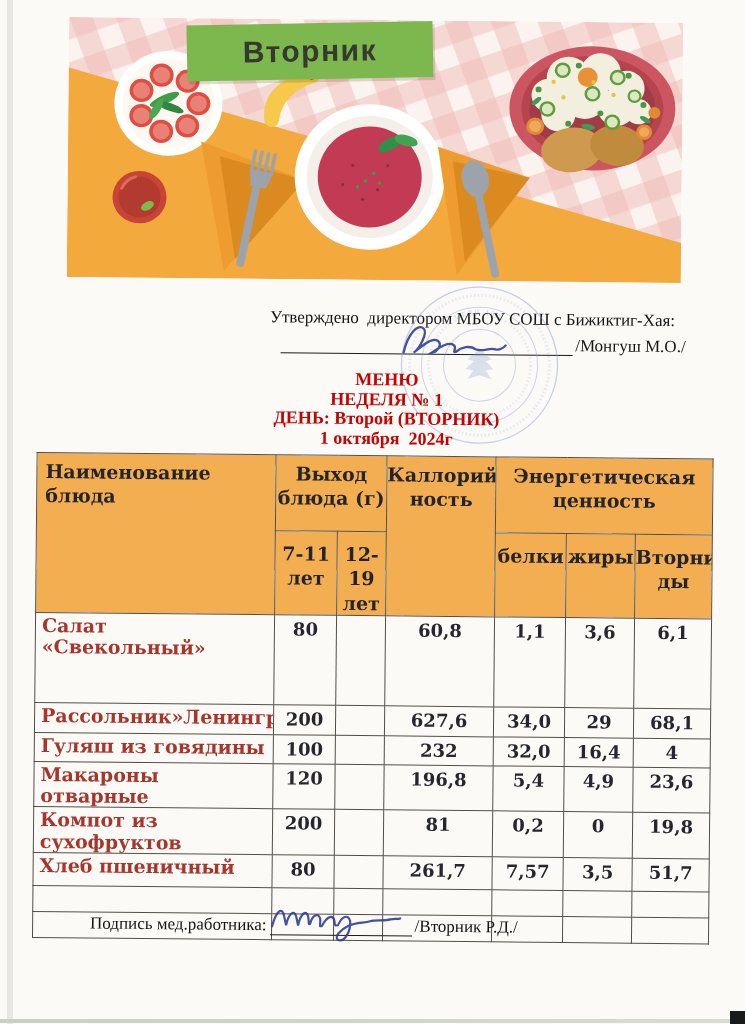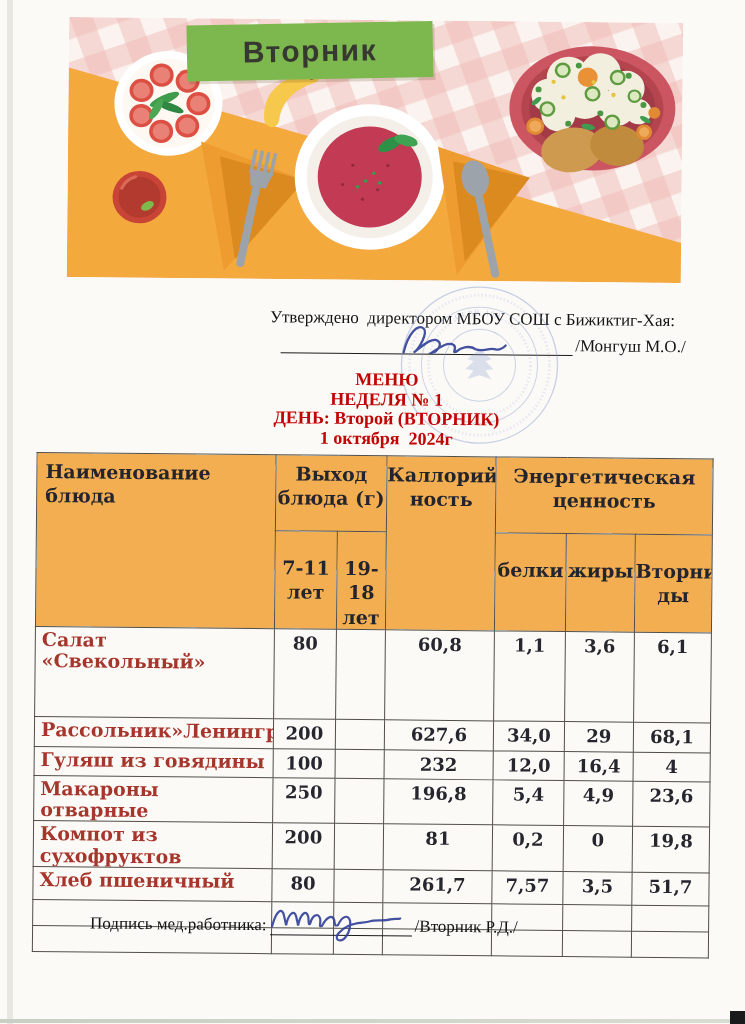"7-11 лет" table.menu thead tr.sub th { padding-top: 24px -> 10px }
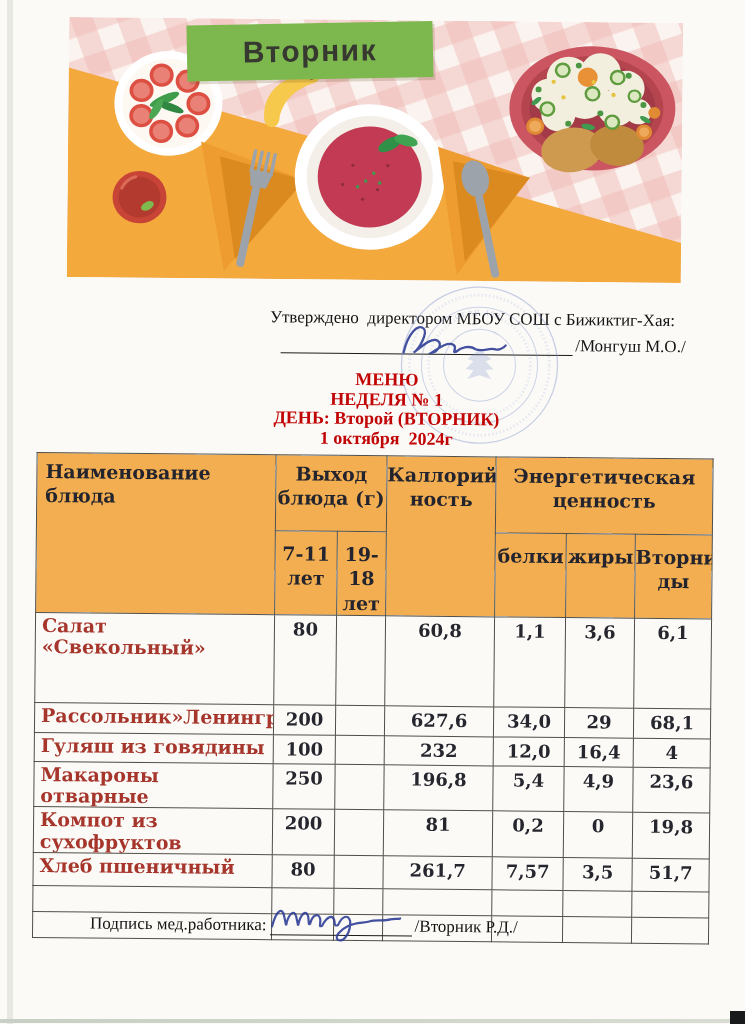"19-18 лет" th { text: 19-18 -> 12-19 }
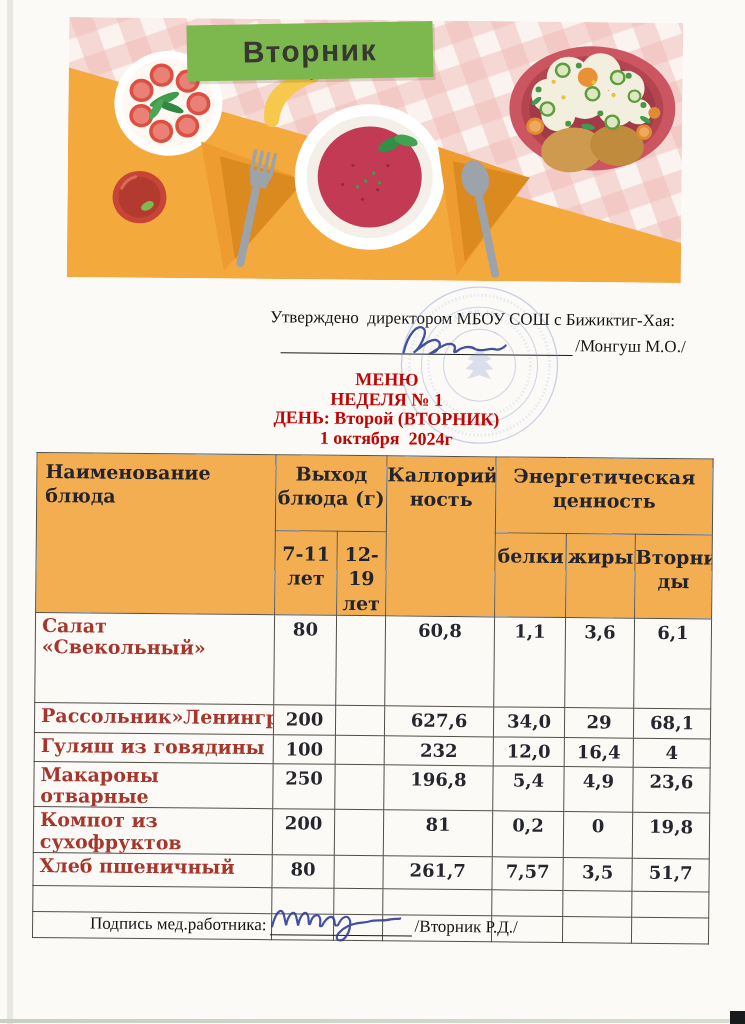"12,0" td.num { text: 12,0 -> 32,0 }
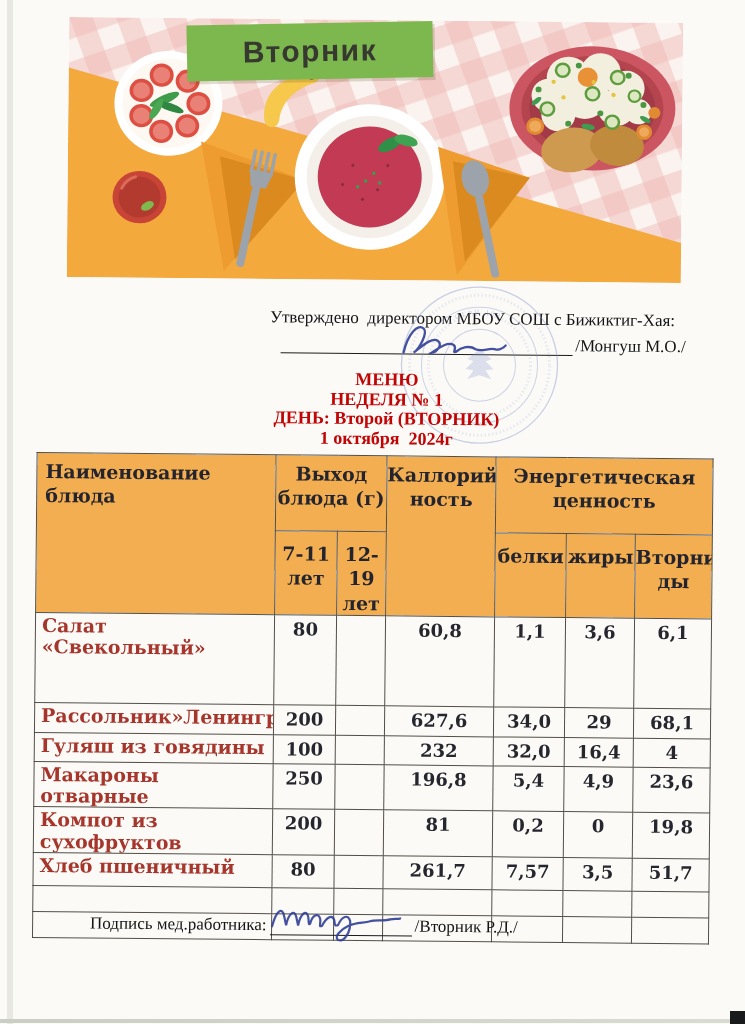"250" td.num { text: 250 -> 120 }
